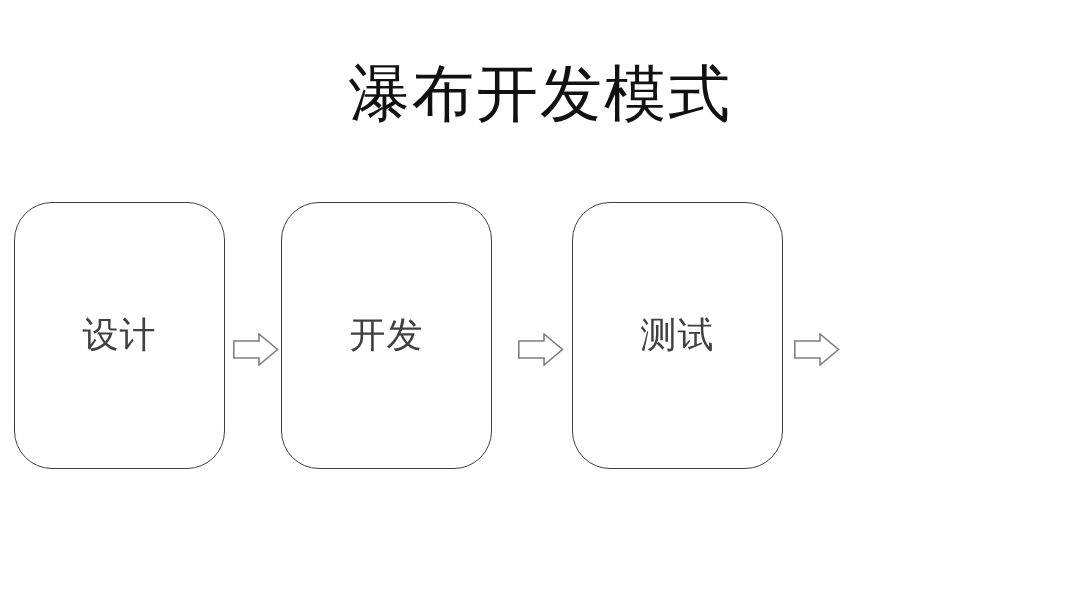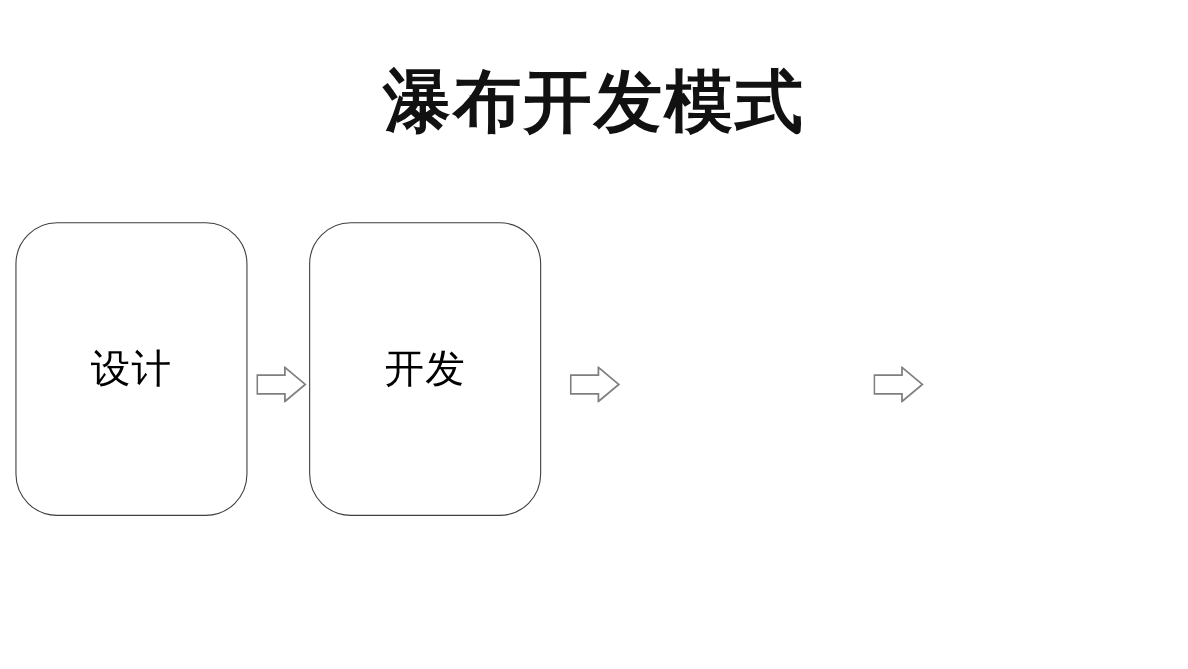"瀑布开发模式" .title { font-weight: 700 -> 400 }
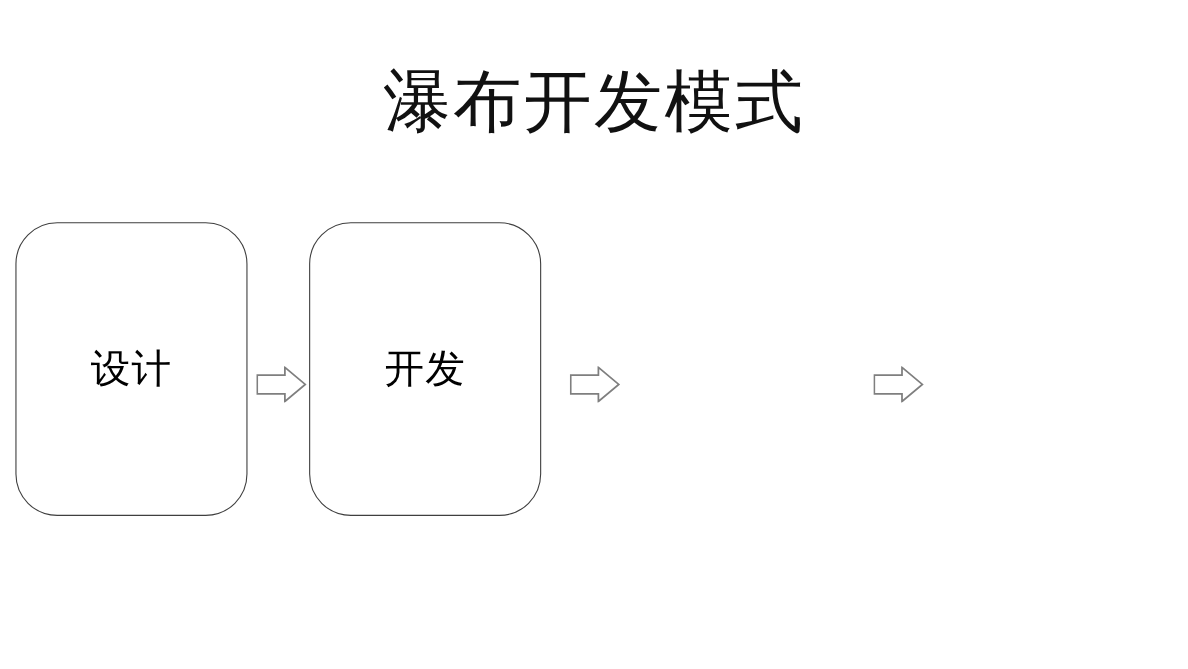"设计" .step-label { color: #000000 -> #404040 }
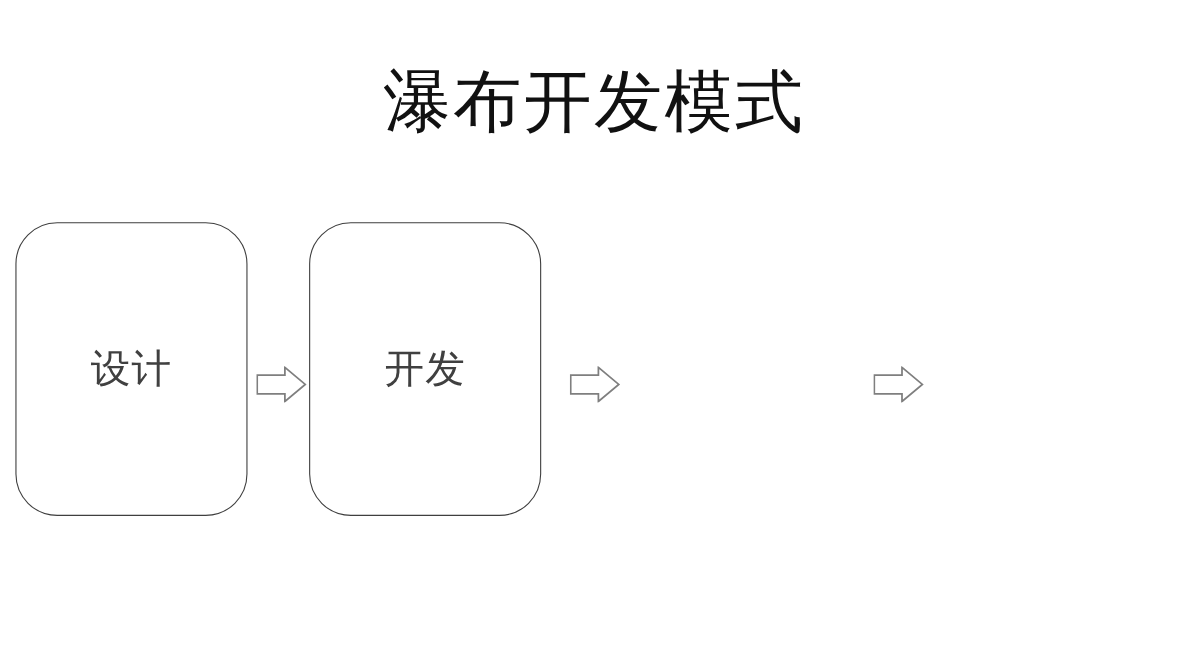"测试" div.step-box { html: none -> <div> <span>测试</span> </div> }
